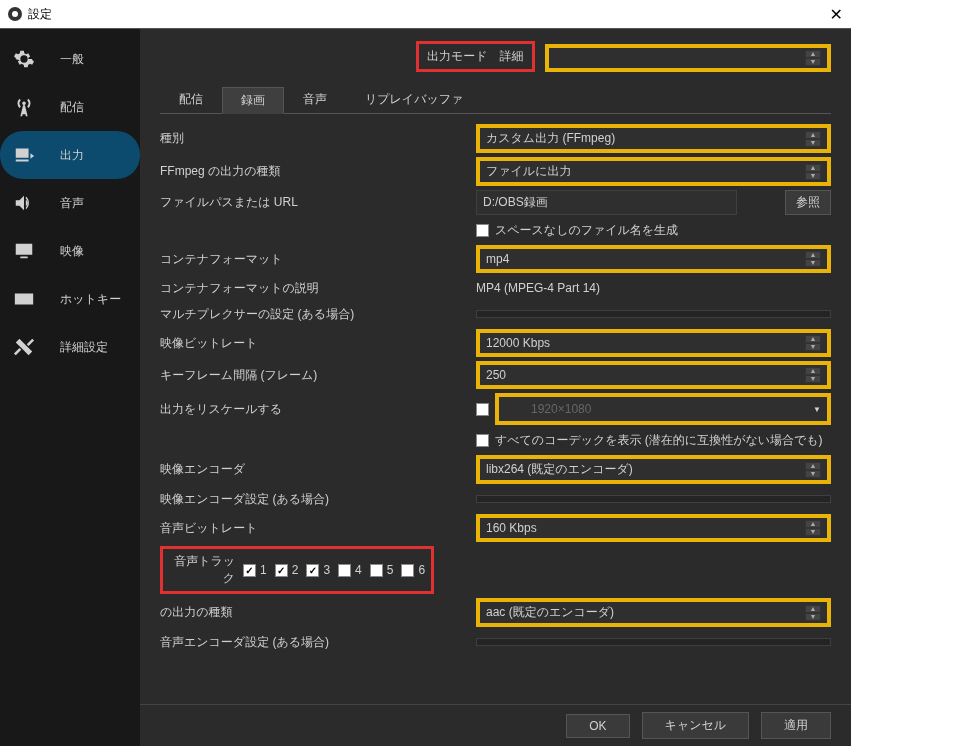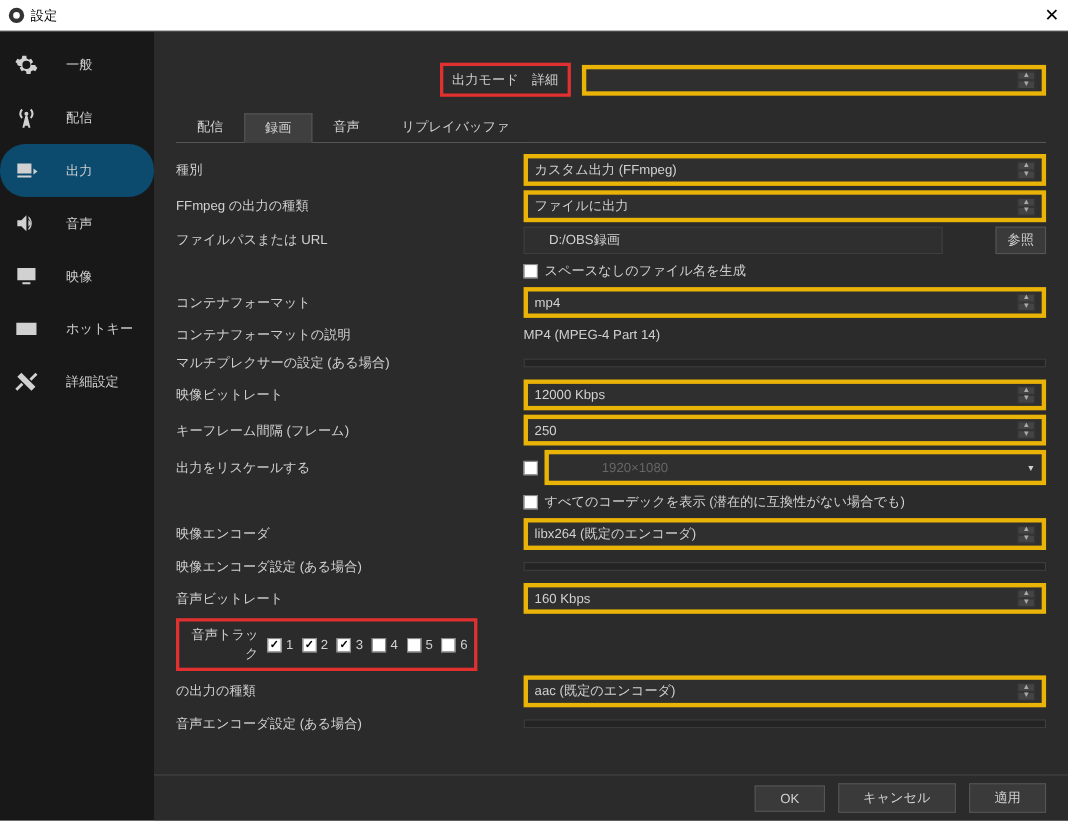"設定" .window { width: 971px -> 851px }
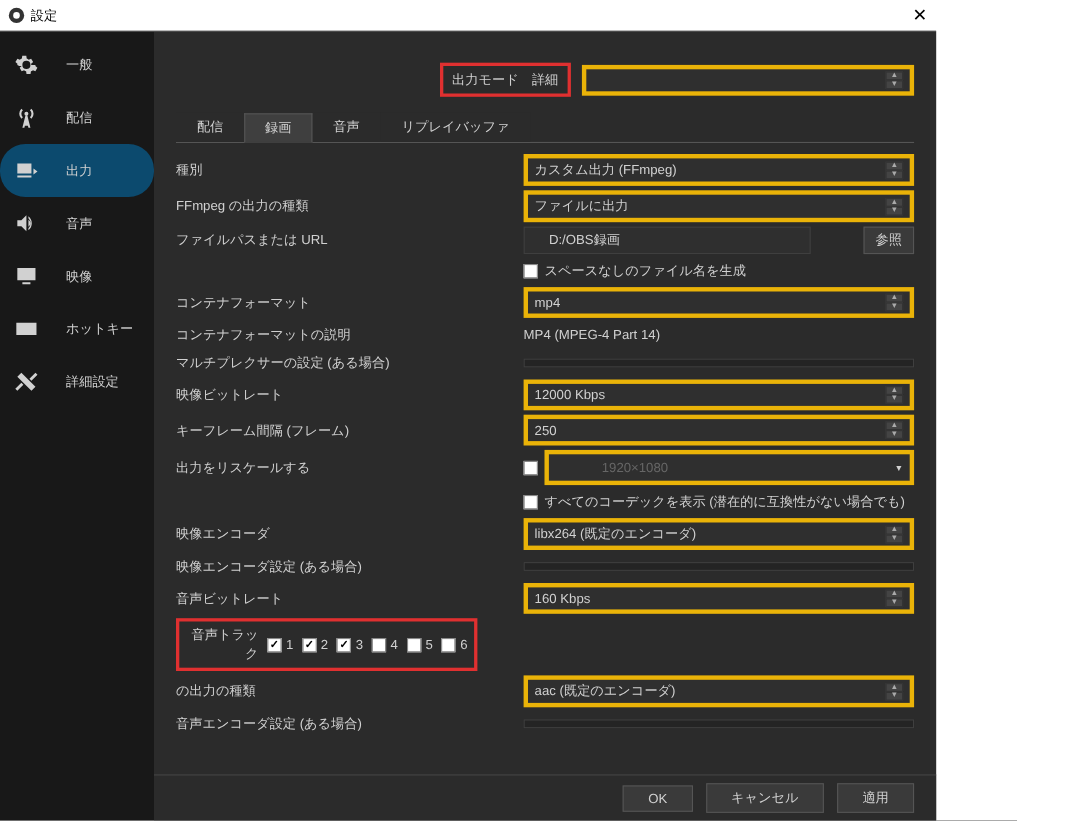"出力モード" .top-row { align-items: center -> flex-end; margin-left: none -> 16px; padding: 28px 20px 8px 260px -> 12px 20px 8px 260px }
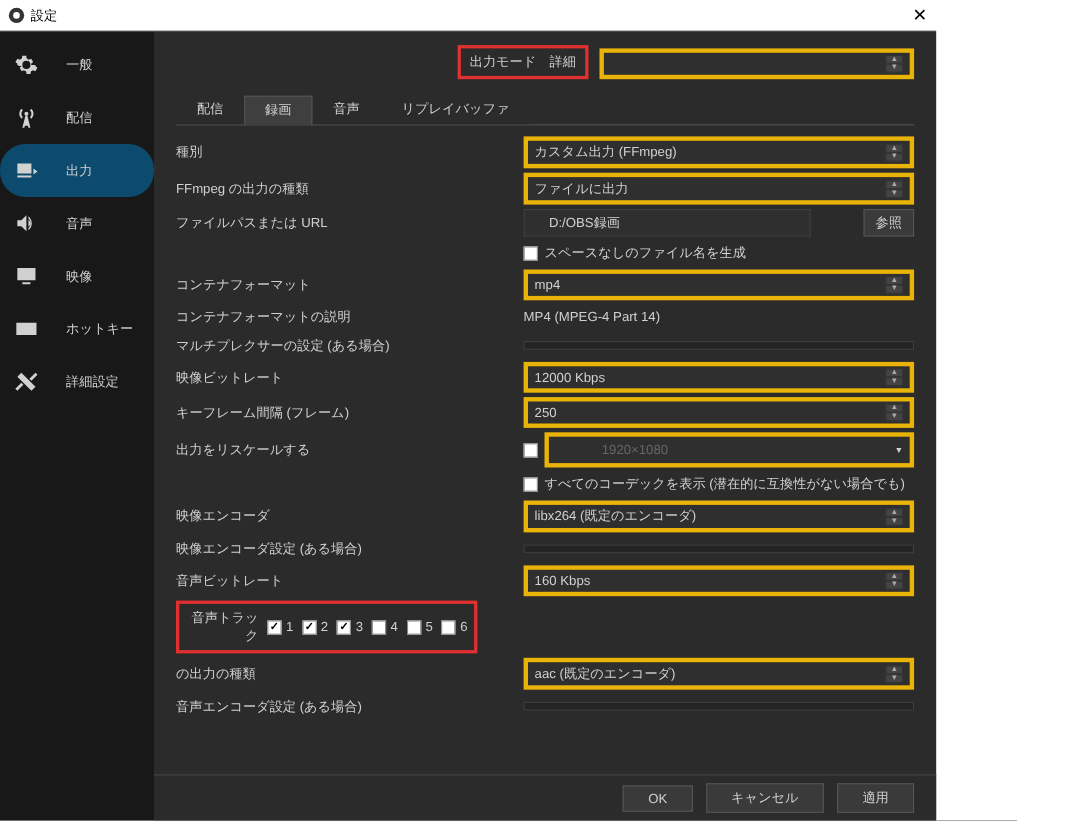"D:/OBS録画" .input-text { padding: 3px 22px -> 3px 6px }
